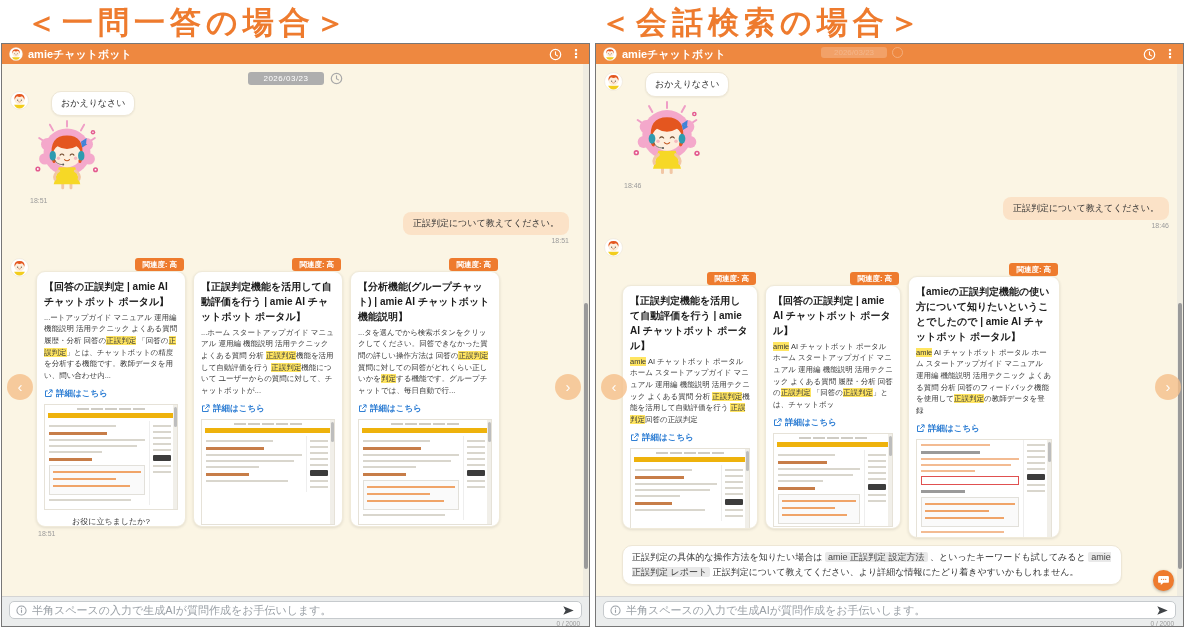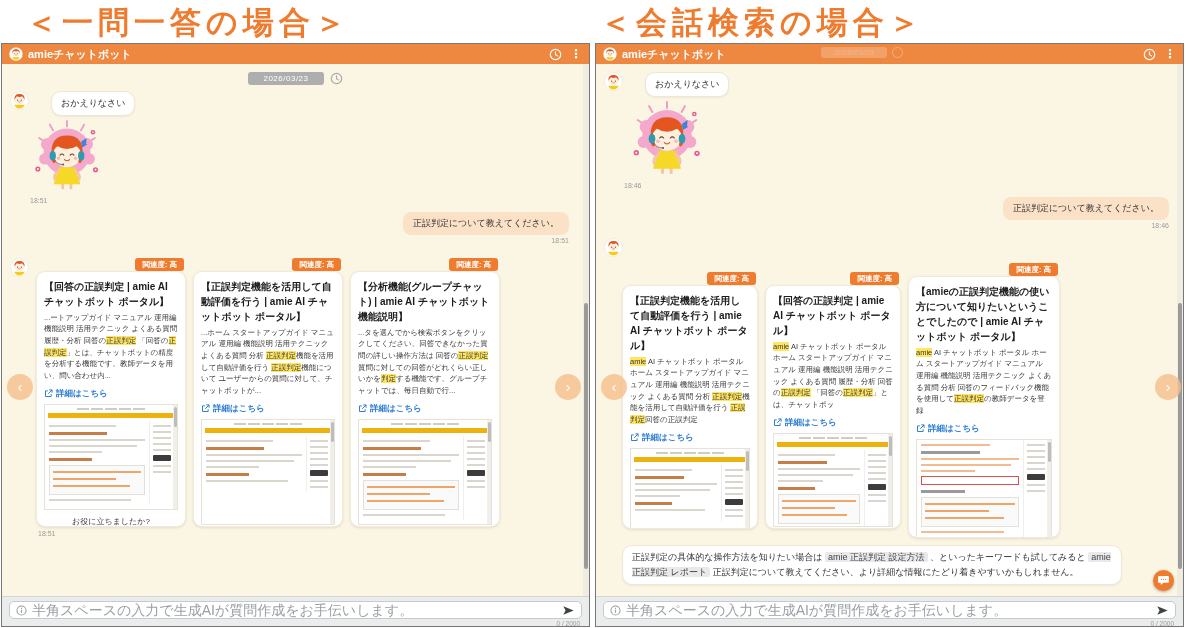"半角スペースの入力で生成AIが質問作成をお手伝いします。" .msg-input { font-size: 14px -> 11px }
